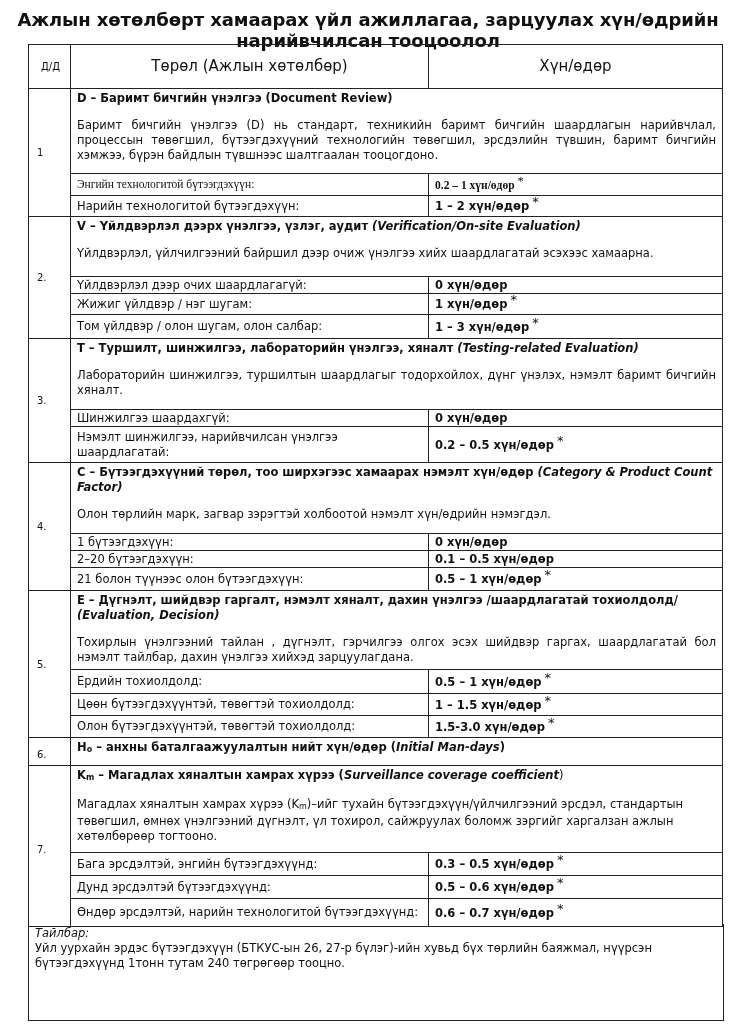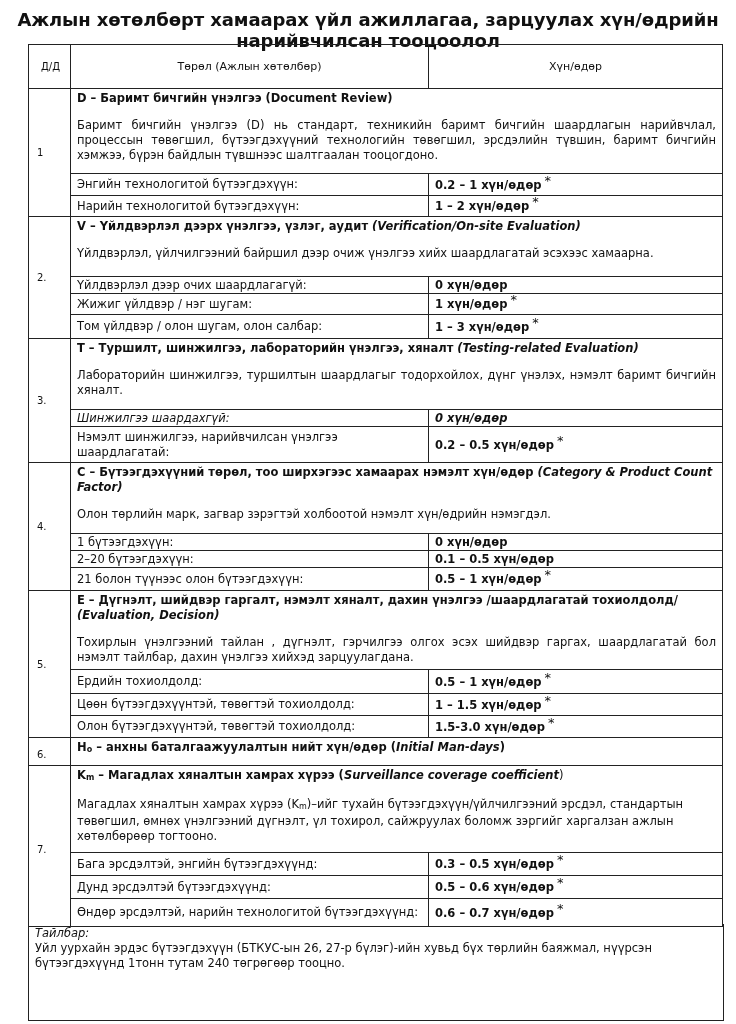"Төрөл (Ажлын хөтөлбөр)" .hdr td { font-size: 11px -> 15px }
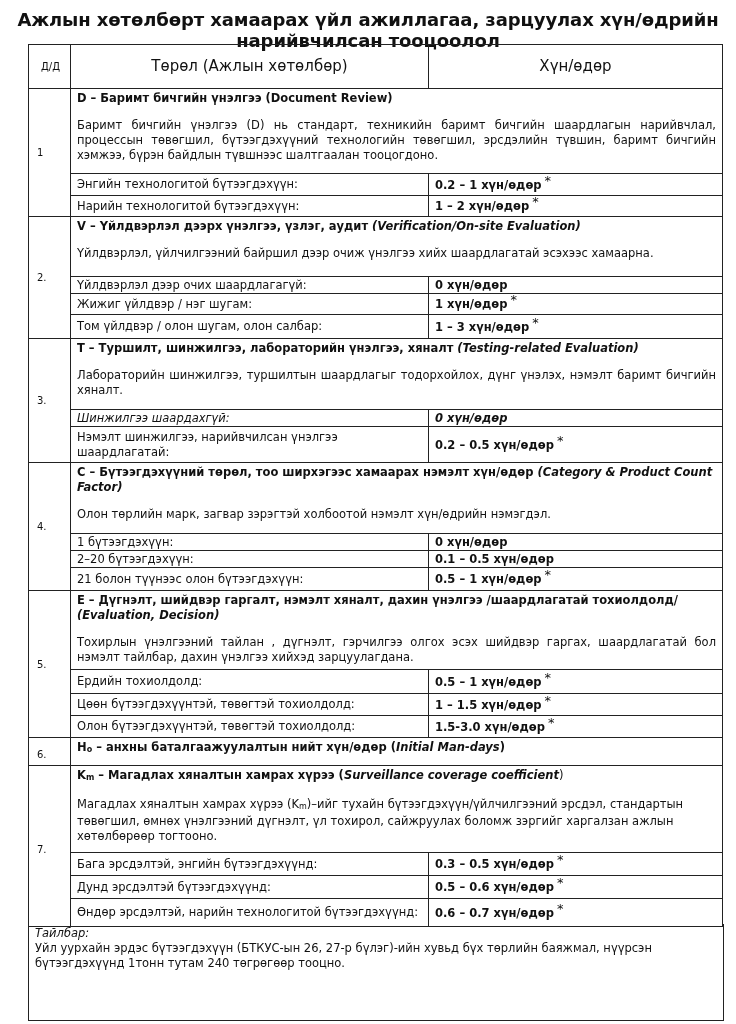"Энгийн технологитой бүтээгдэхүүн:" tr { font-family: none -> Liberation Serif, serif }
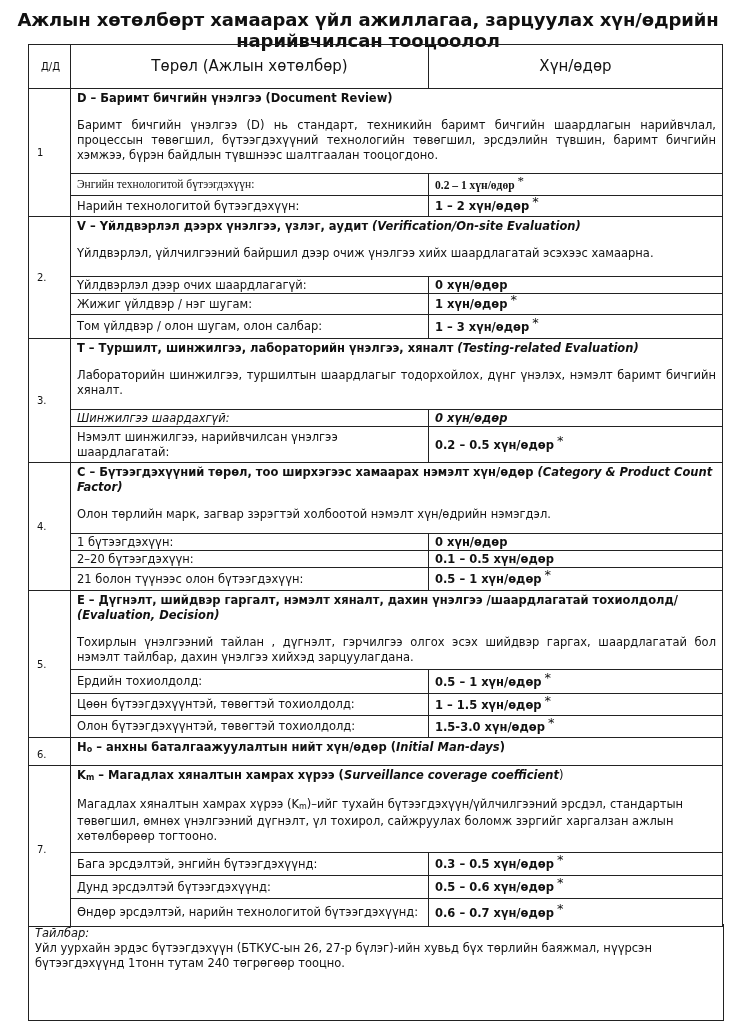"Шинжилгээ шаардахгүй:" tr { font-style: italic -> none }
